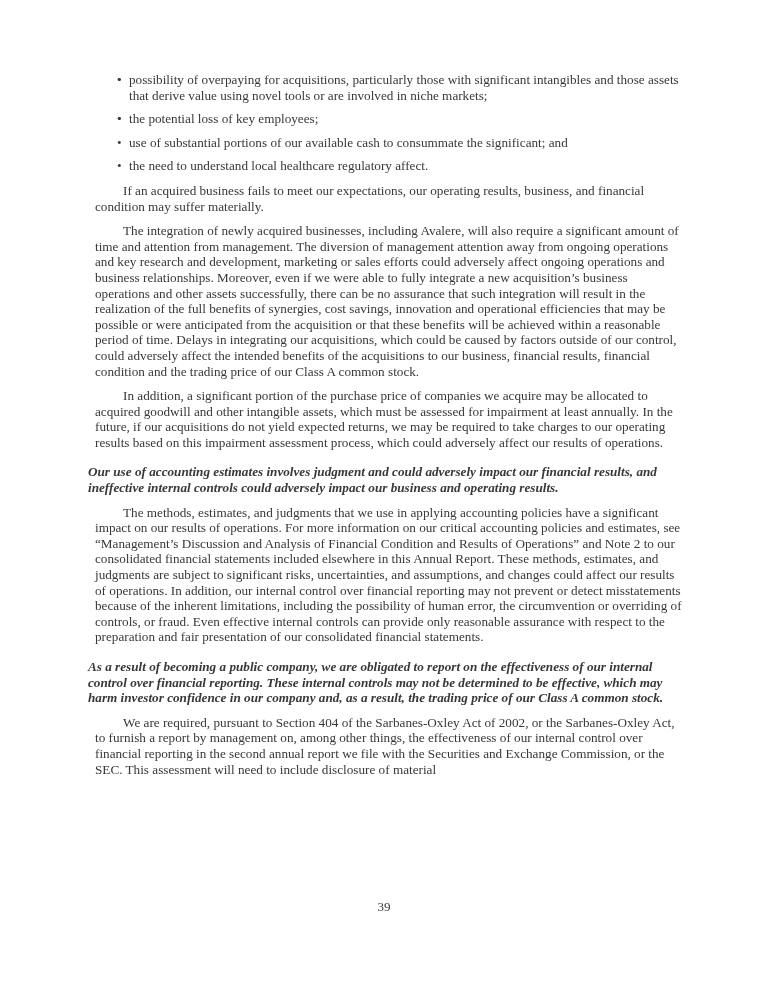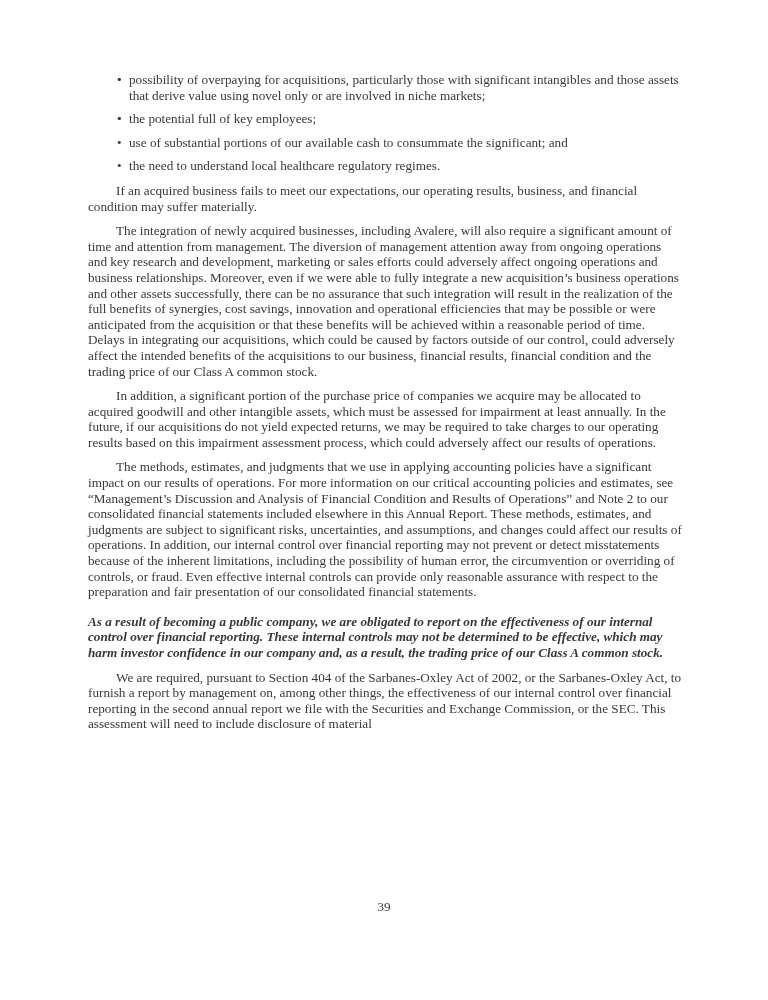"possibility of overpaying for" span { text: only -> tools }
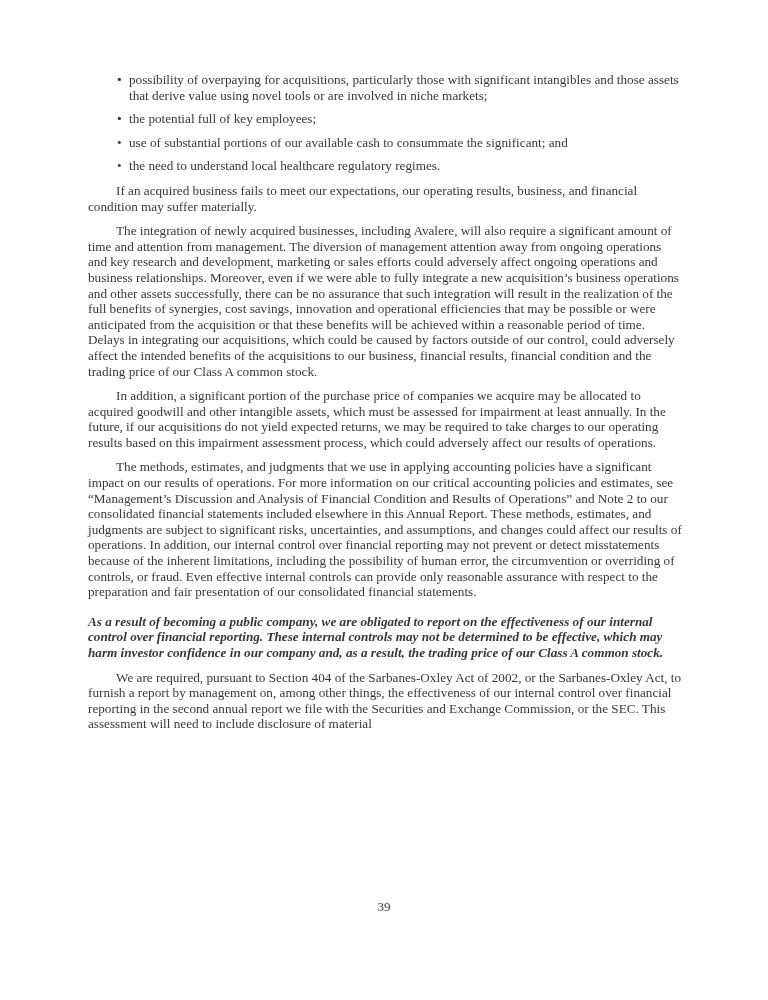"the potential full of key" span { text: full -> loss }
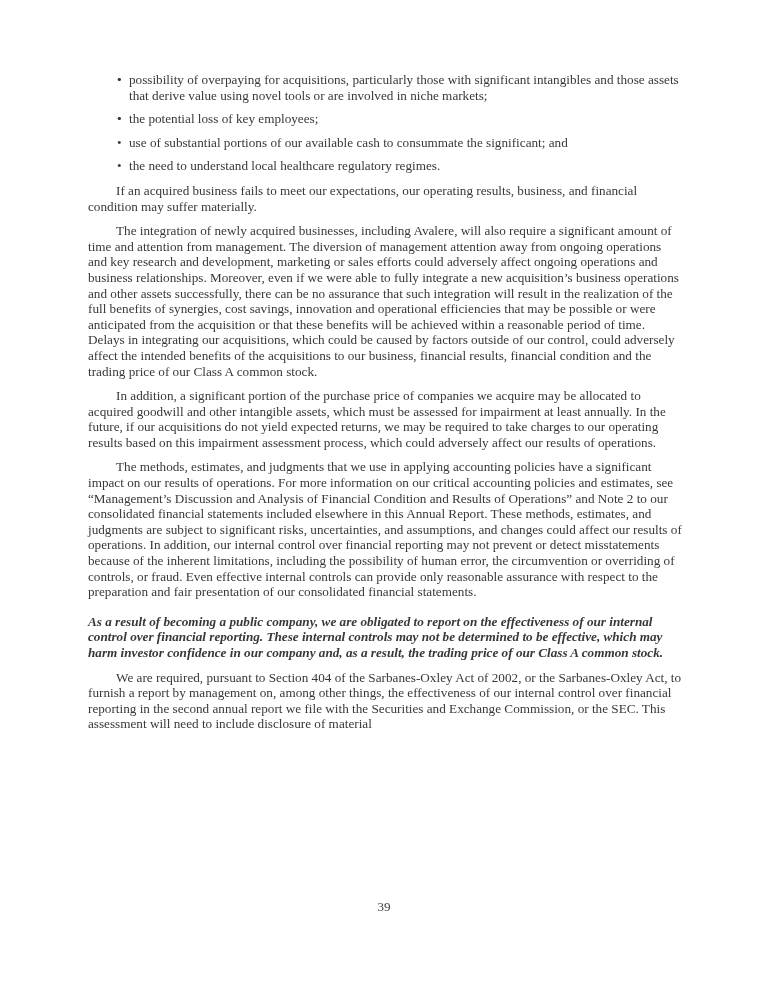"the need to understand local" span { text: regimes -> affect }
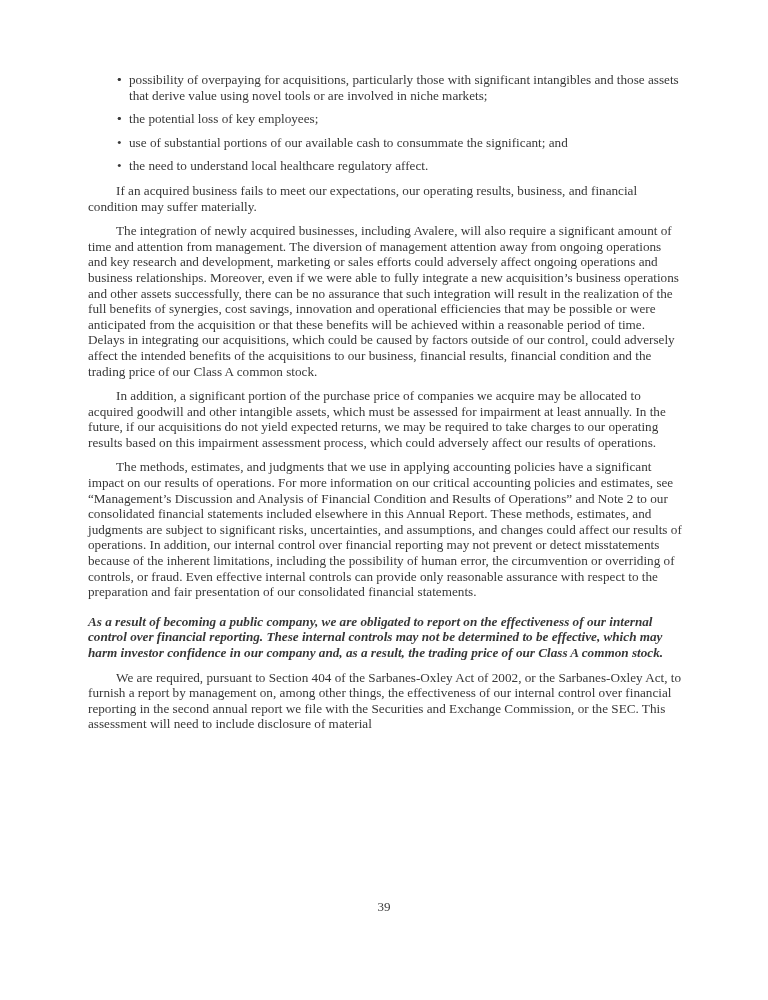"If an acquired business fails" p.para { margin: 9px 0 0 0 -> 9px 0 0 7px }
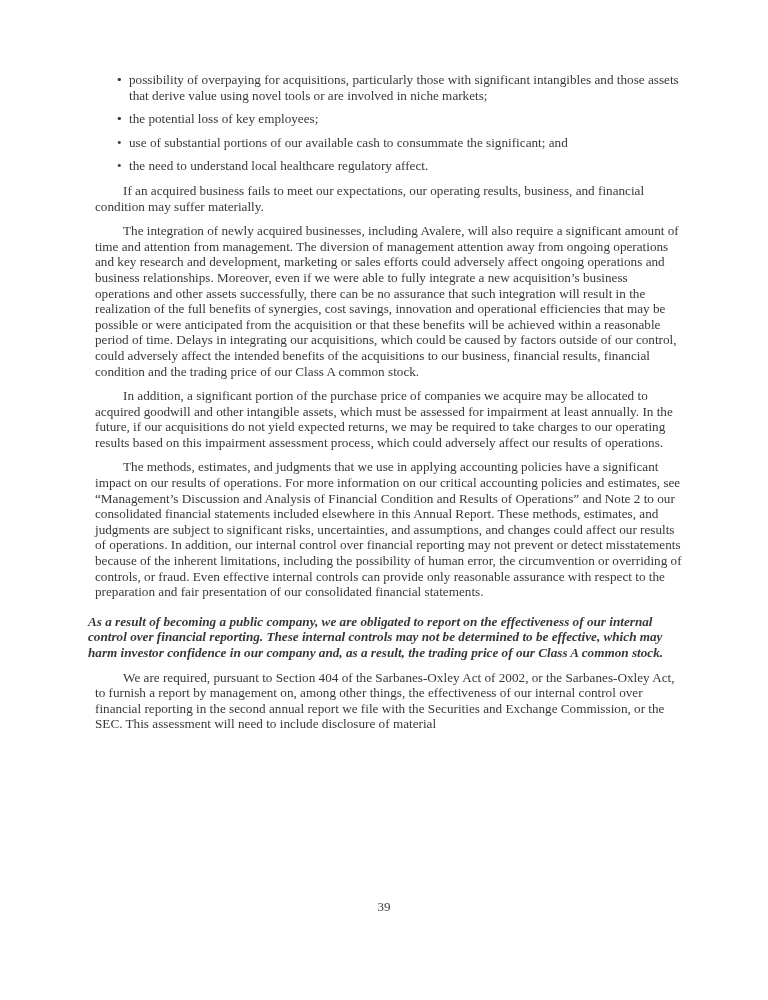"Our use of accounting estimates" p.heading { html: none -> <p>Our use of accounting estimates involves judgment and could adversely impact our financial results, and ineffective internal controls could adversely impact our business and operating results.</p> }
